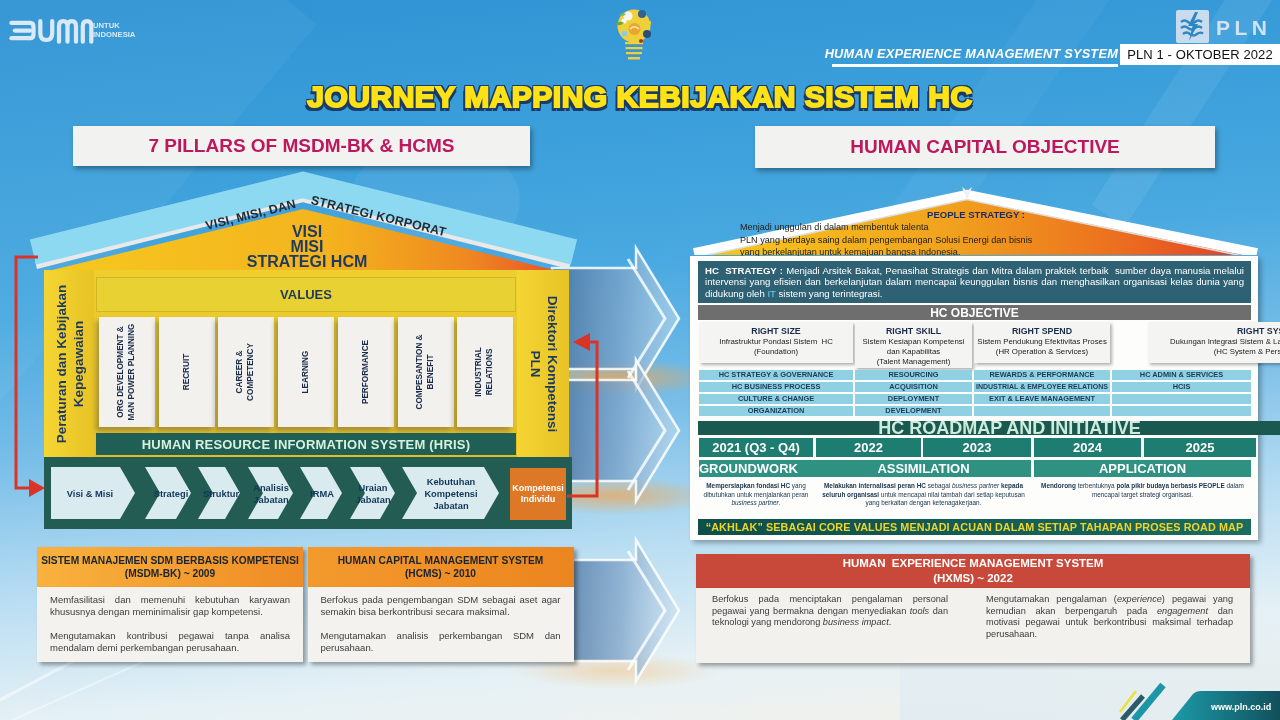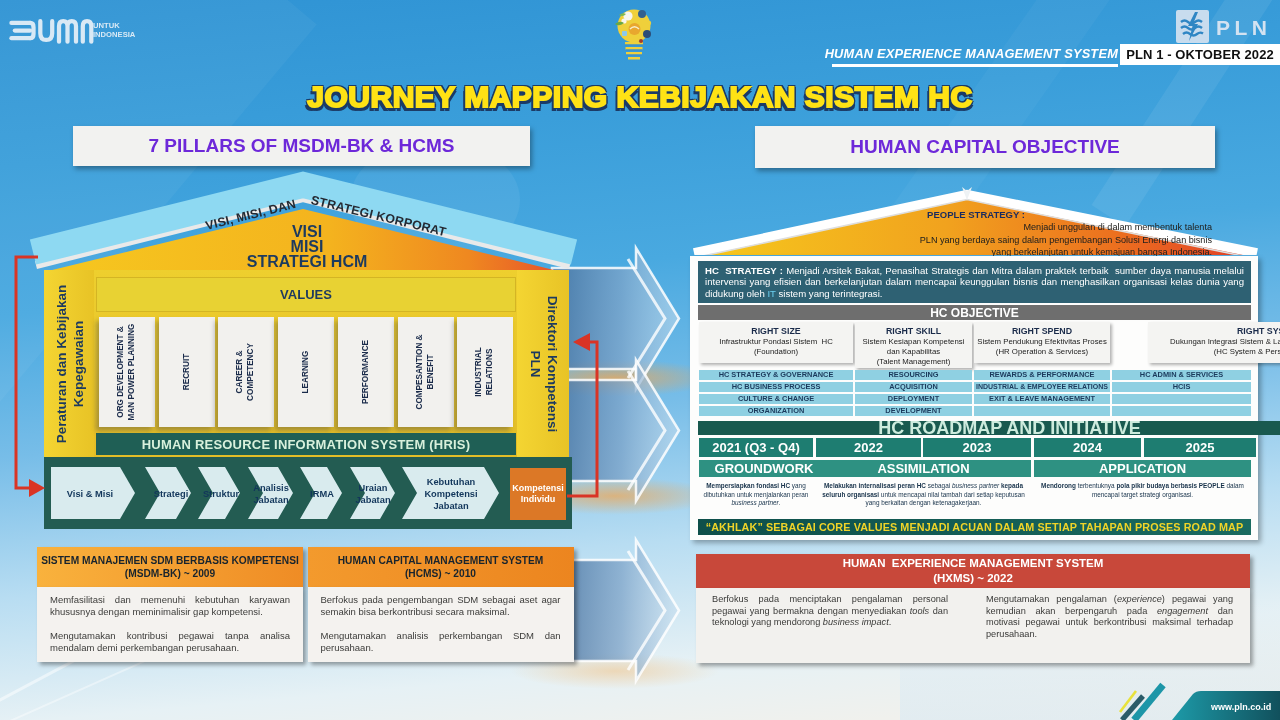"PLN 1 - OKTOBER 2022" div.abs { font-weight: bold -> normal }
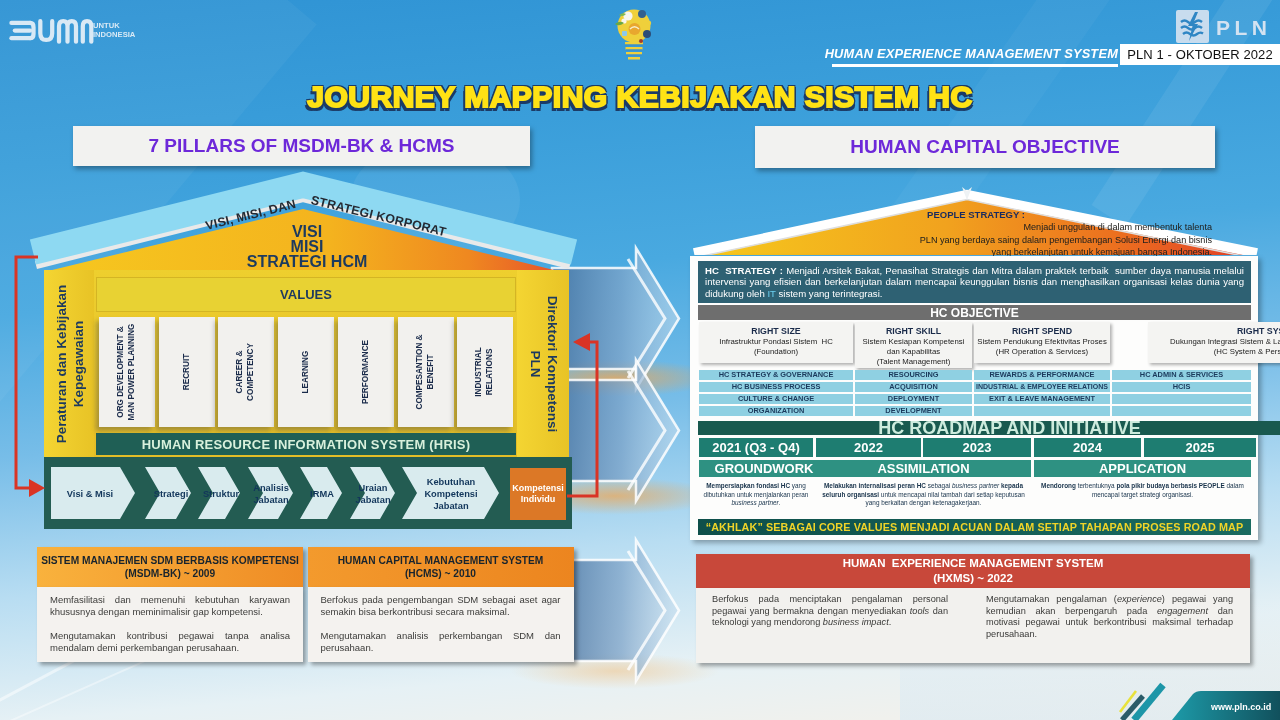"7 PILLARS OF MSDM-BK &" .hdrbox { color: #6d28d9 -> #be185d }
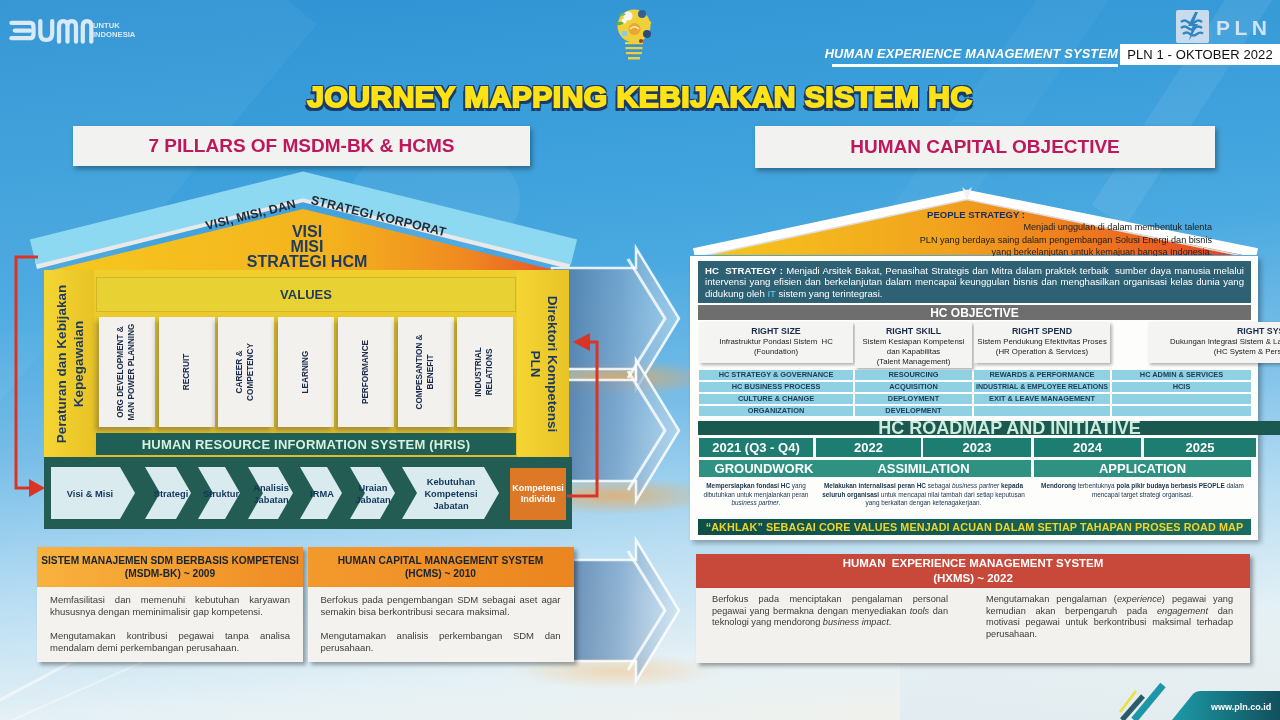"Menjadi unggulan di dalam membentuk" div.abs { text-align: right -> left }
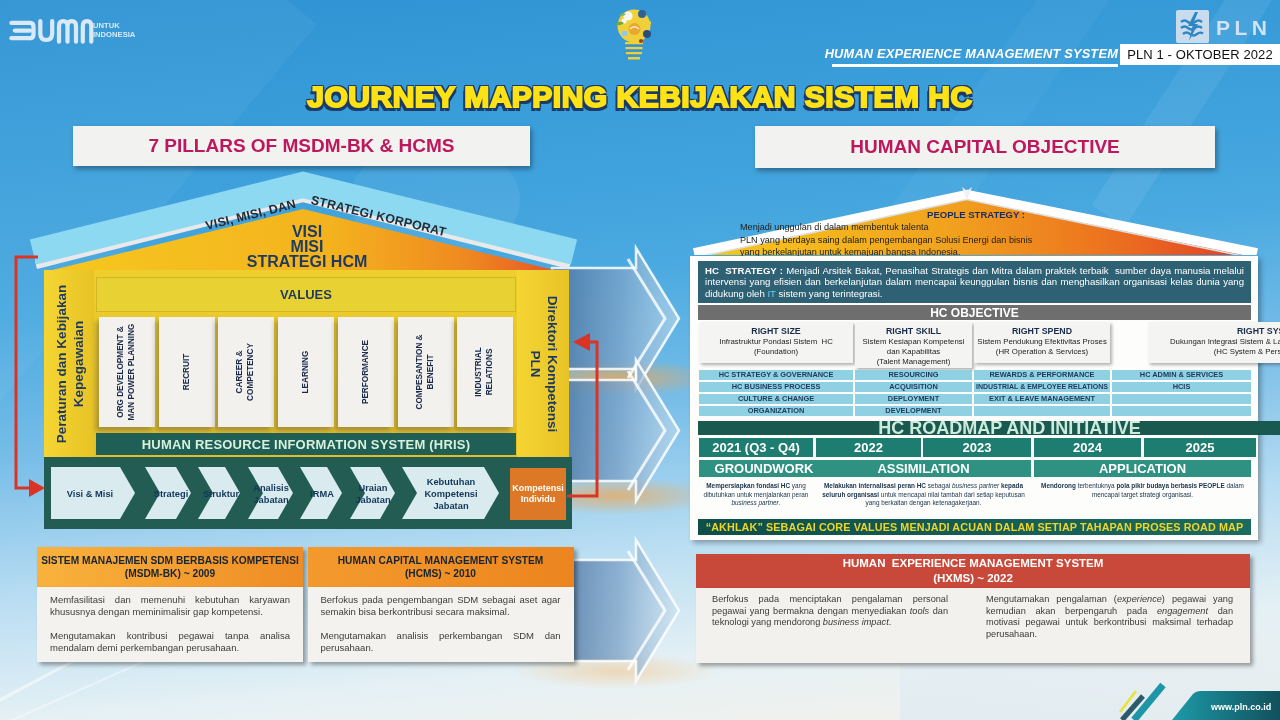"GROUNDWORK" div.abs { text-align: center -> none }
